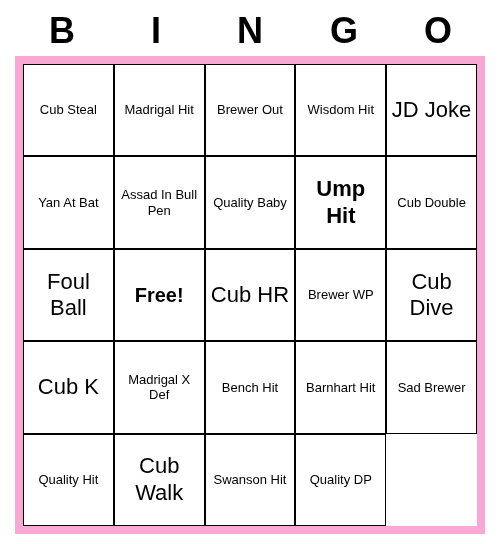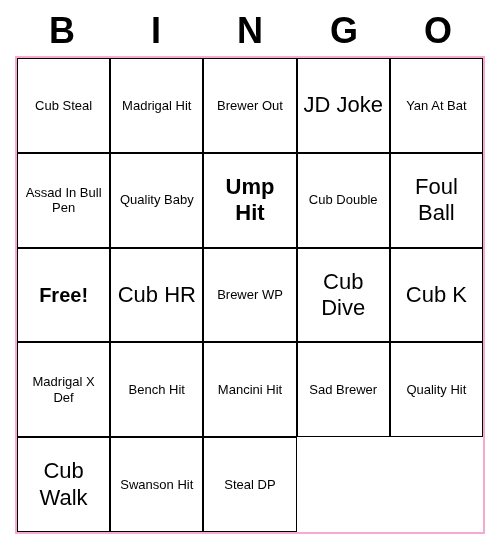"Cub Steal" .bingo-grid { border: 2px solid #f9a8d4 -> 8px solid #f9a8d4 }
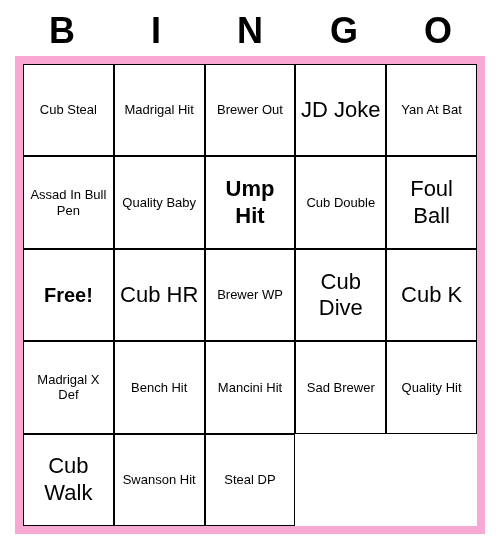"Wisdom Hit" div.bingo-cell { html: none -> <div> <span>Wisdom Hit</span> </div> }
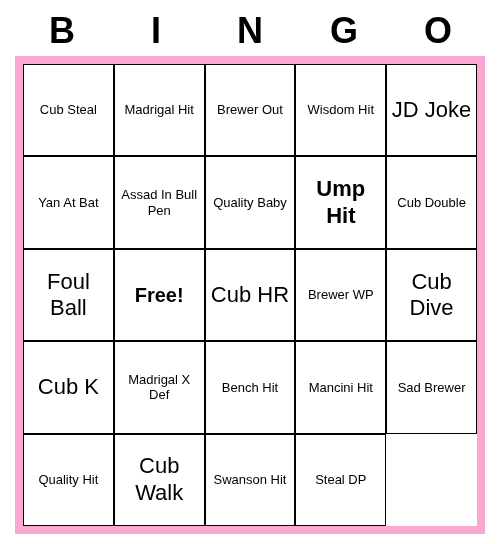"Mancini Hit" span { text: Mancini -> Barnhart }
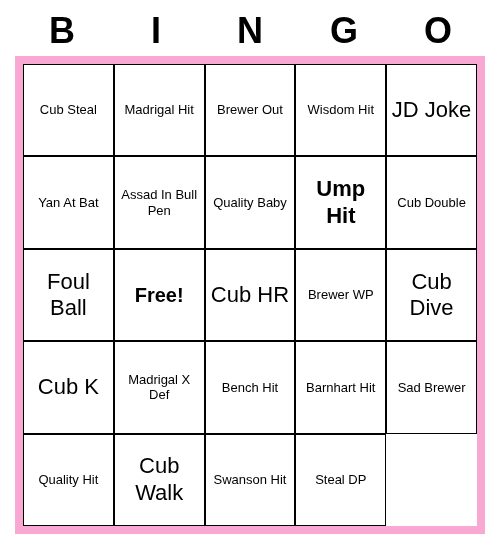"Steal DP" span { text: Steal -> Quality }
